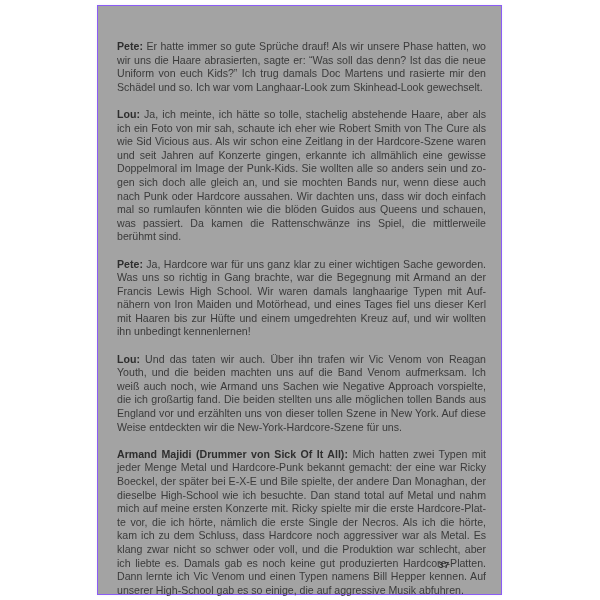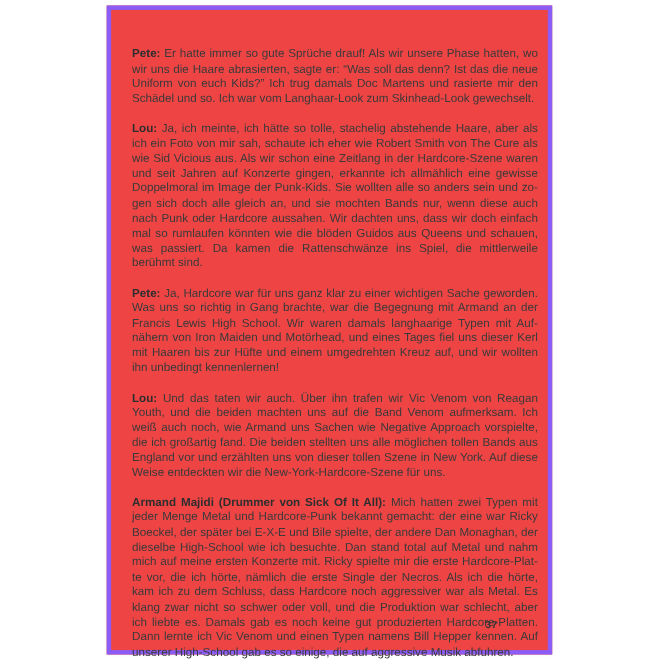"Pete: Er hatte immer so" .page { background: #ef4444 -> #a3a3a3; border: 4px solid #8b5cf6 -> 1px solid #8b5cf6 }
